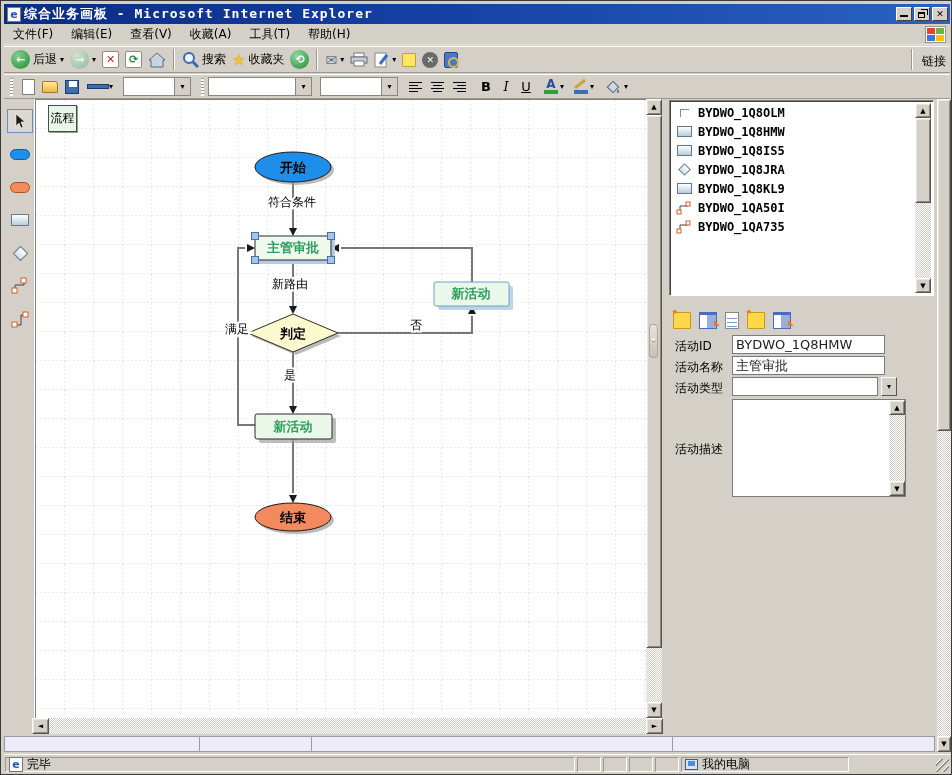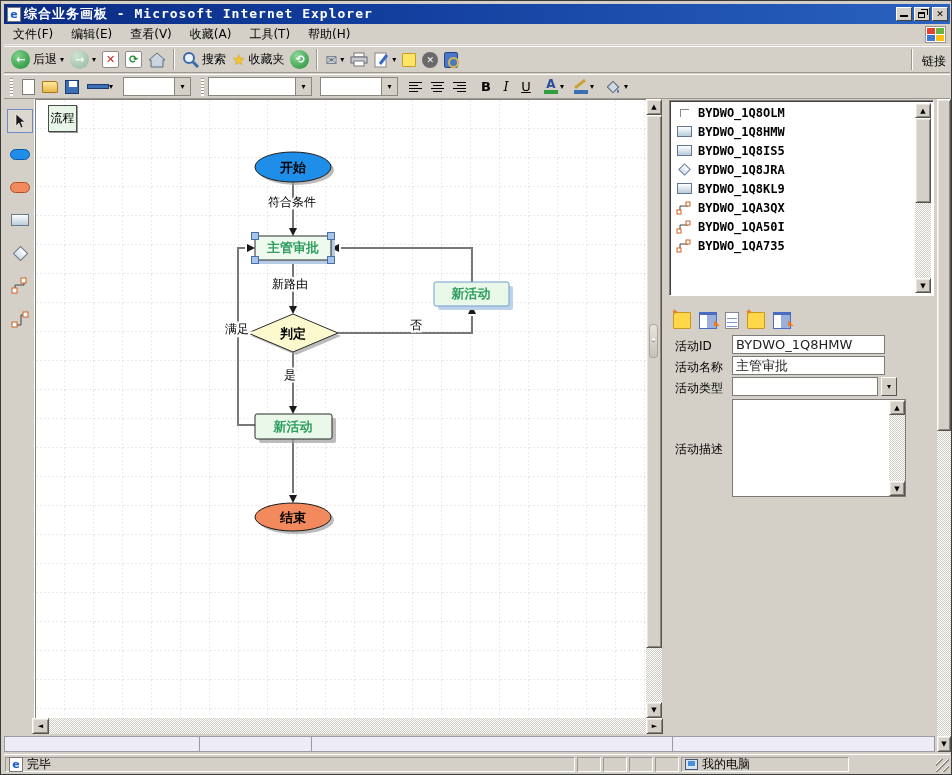"BYDWO_1QA3QX" div.lrow { html: <div> <span> <svg> <polyline></polyline> <rect></rect> <rect></rect> </svg> </span> <span>BYDWO_1QA3QX</span> </div> -> none }
